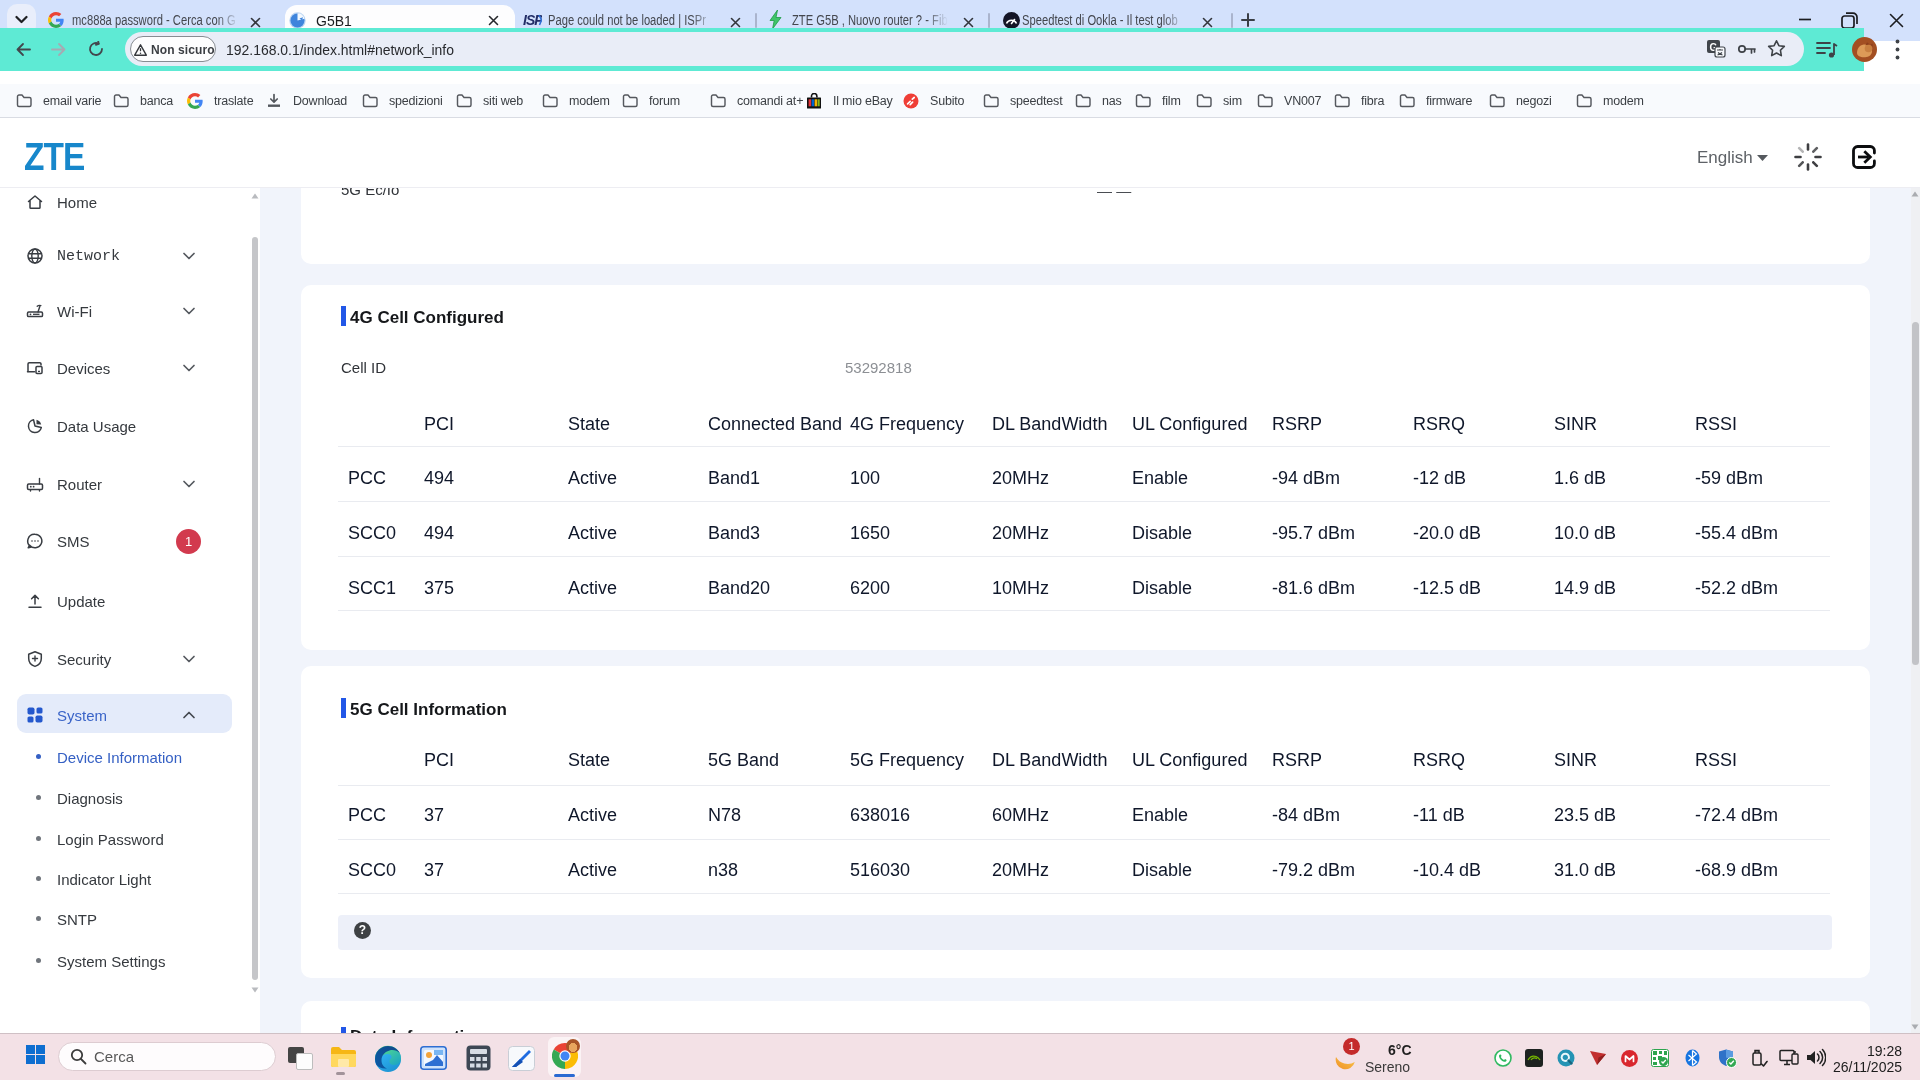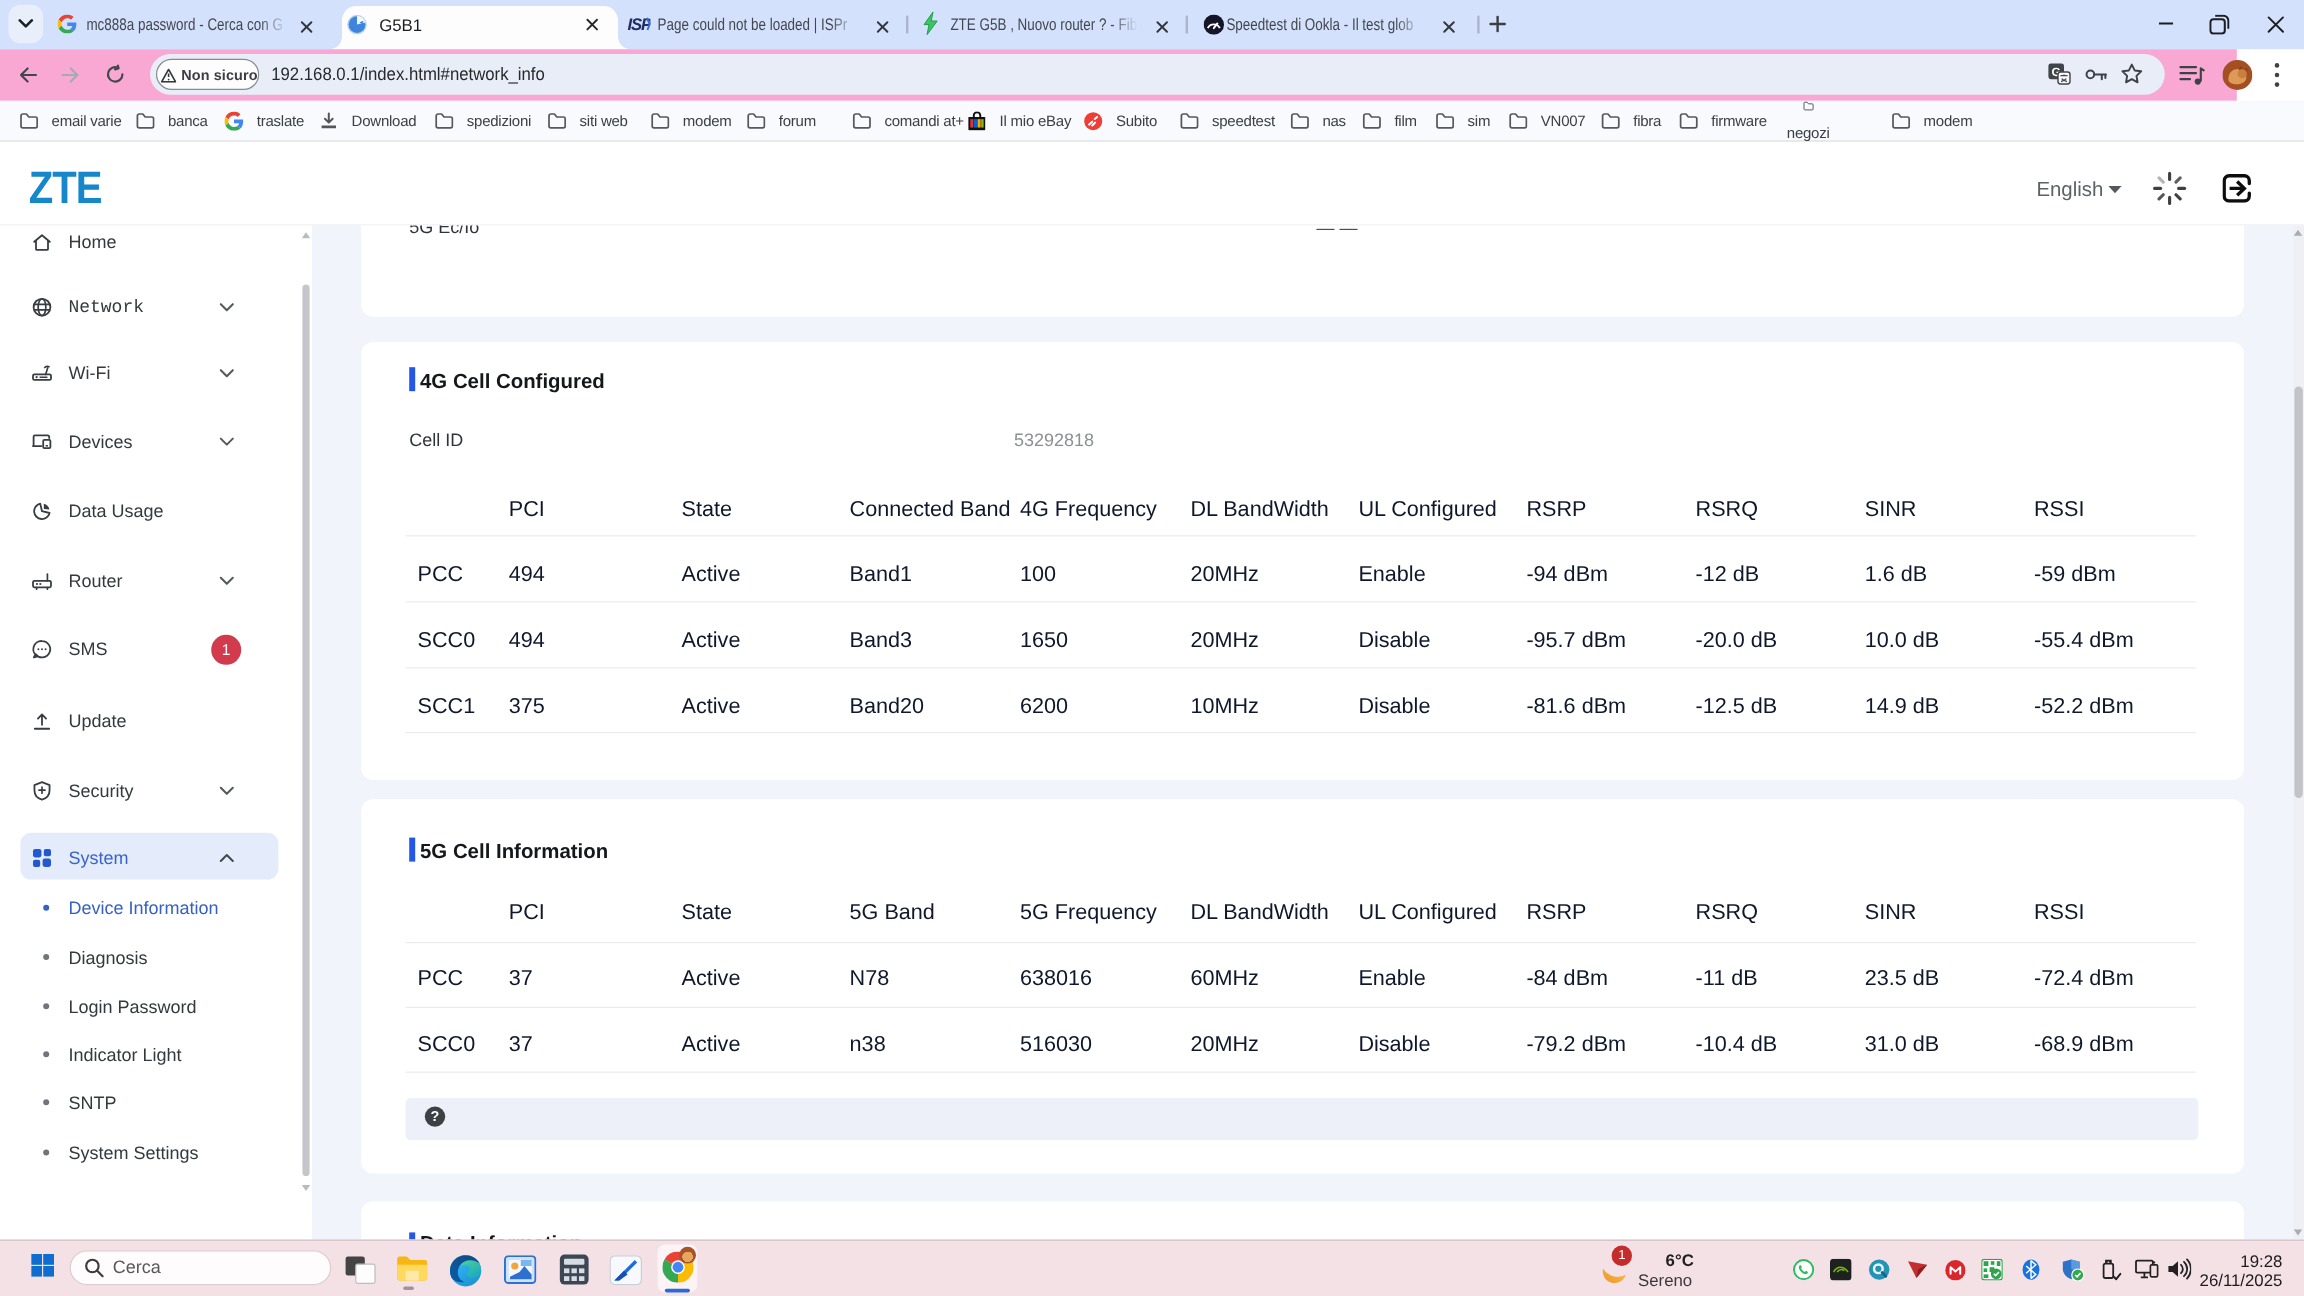"Non sicuro" #toolbar { background: #f9a8d4 -> #5eead4; top: 41px -> 28px }
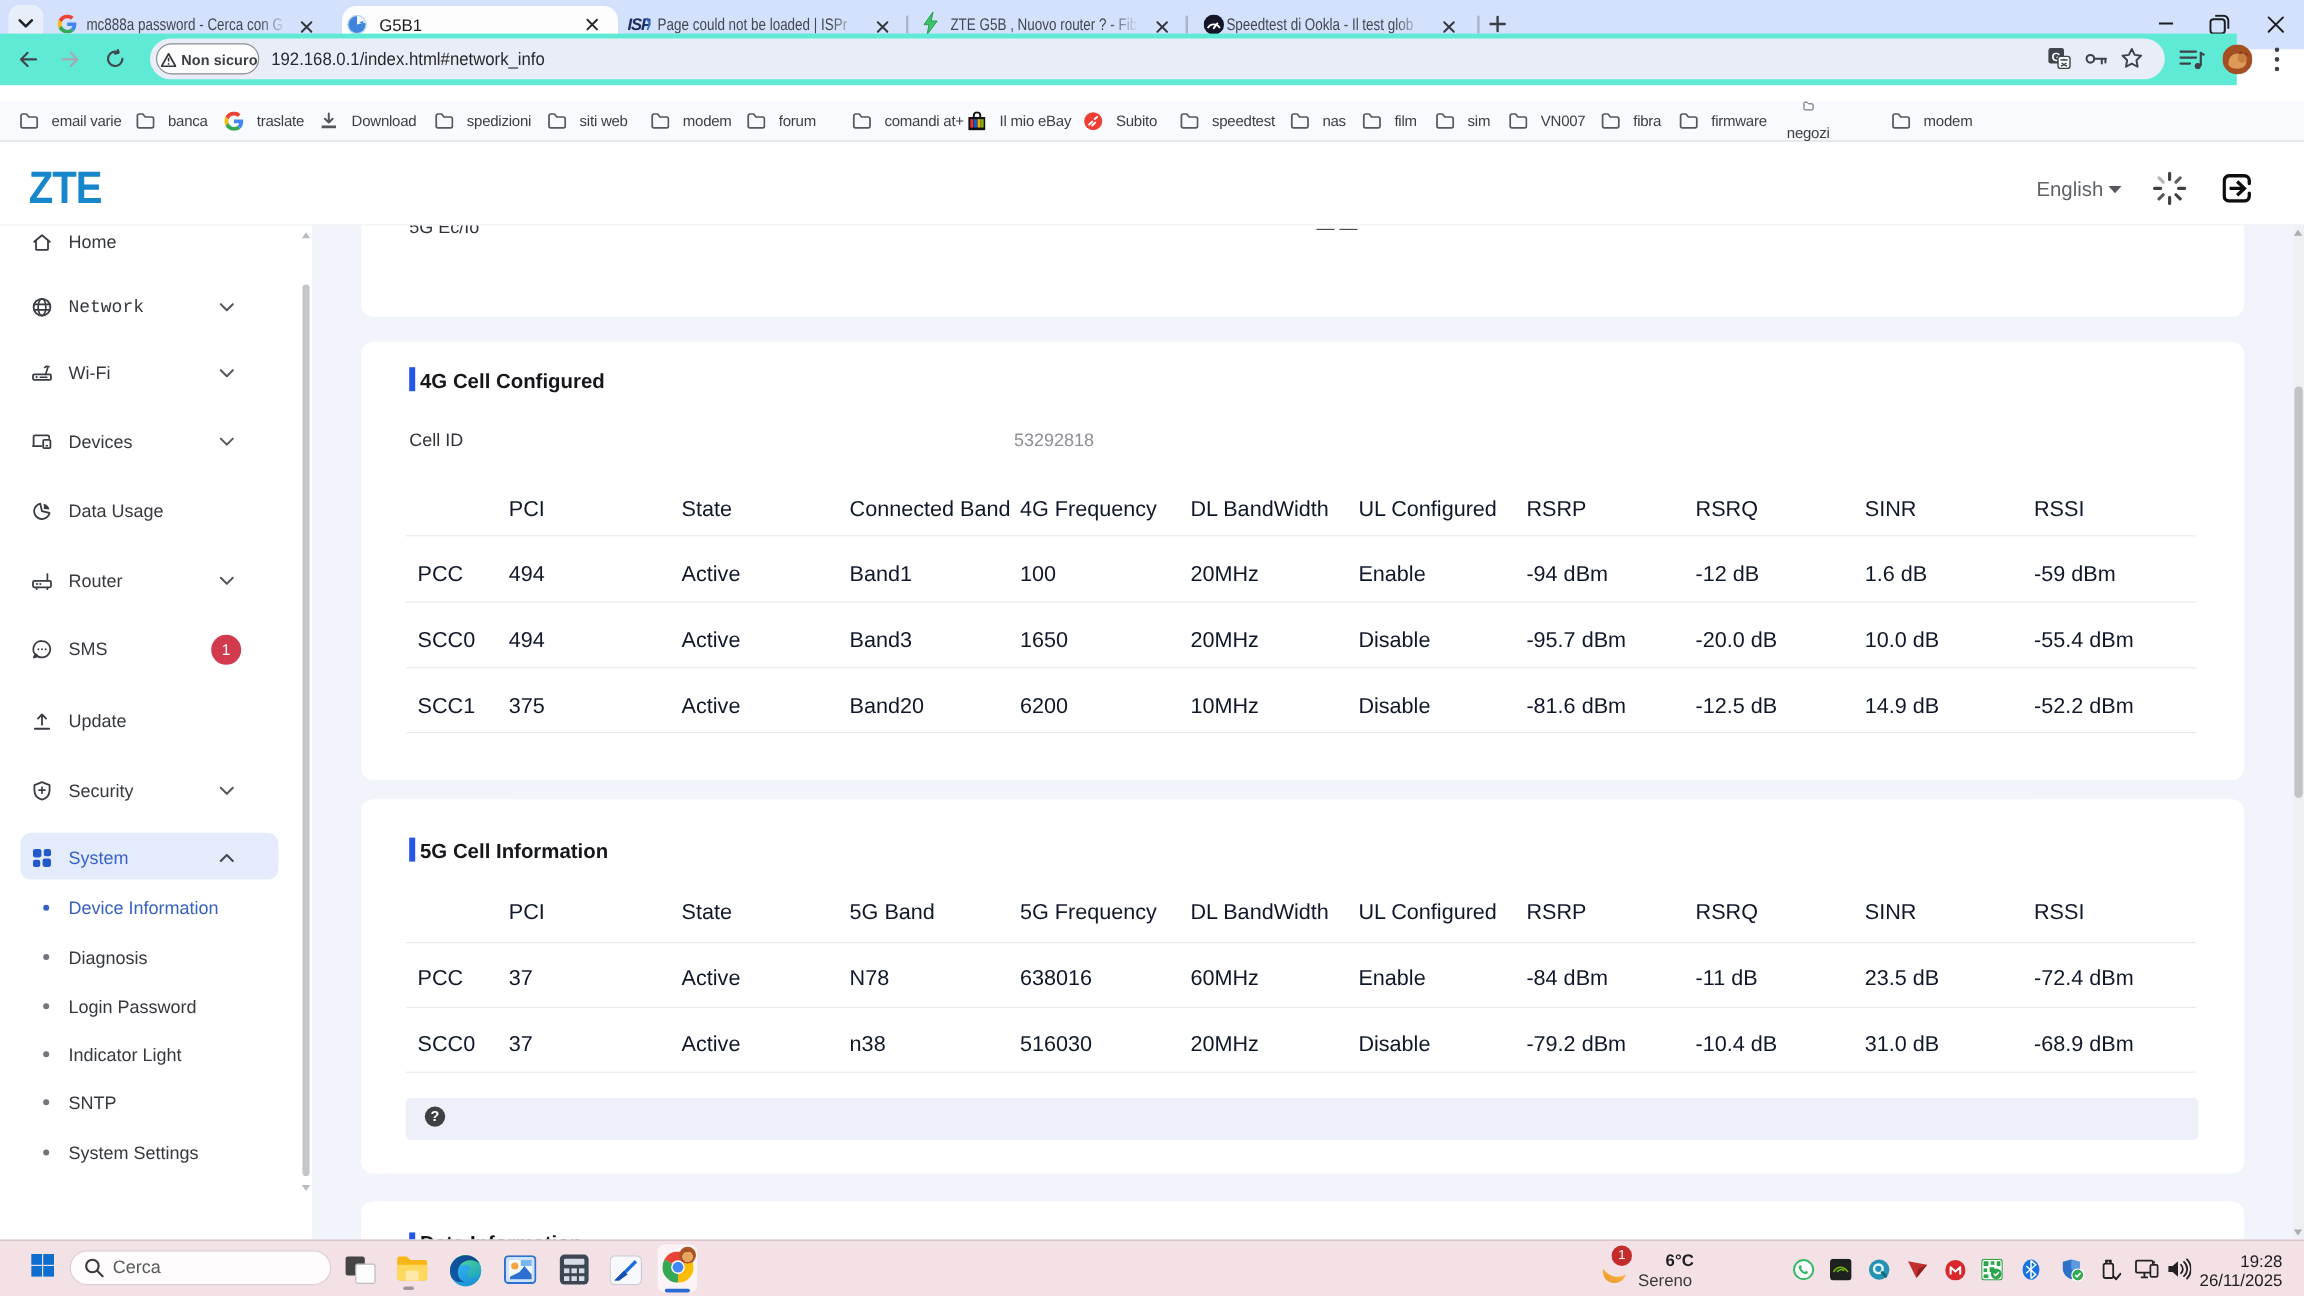"negozi" div.bm { flex-direction: column -> none }
